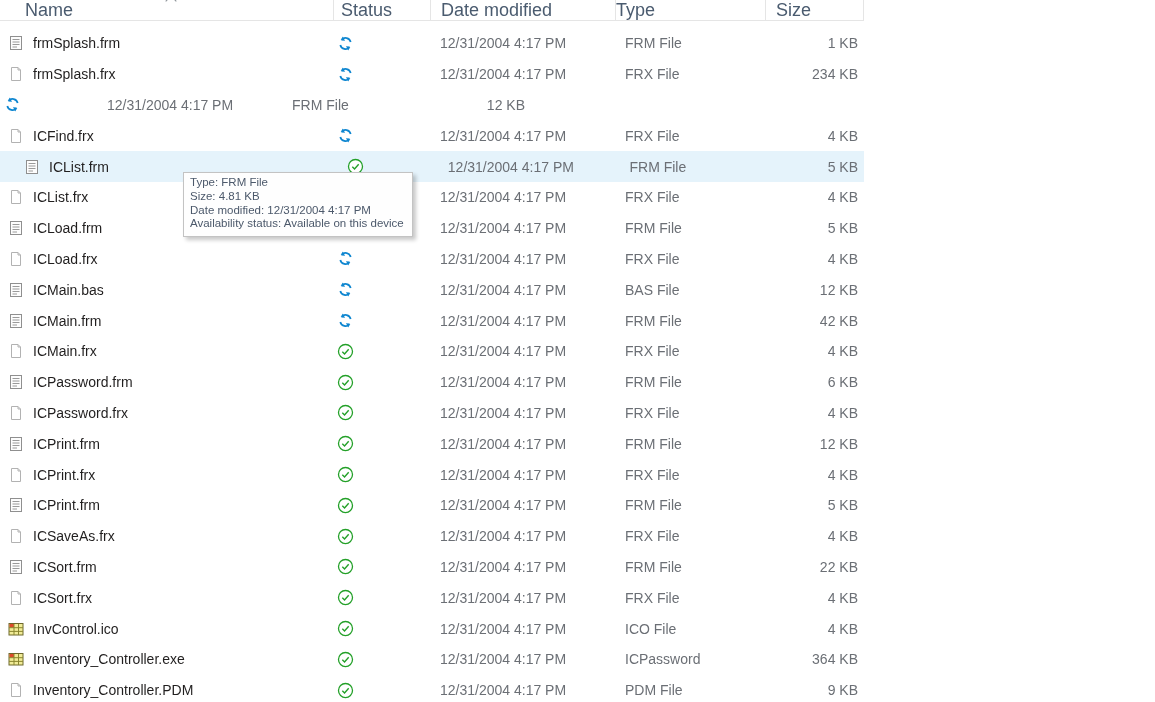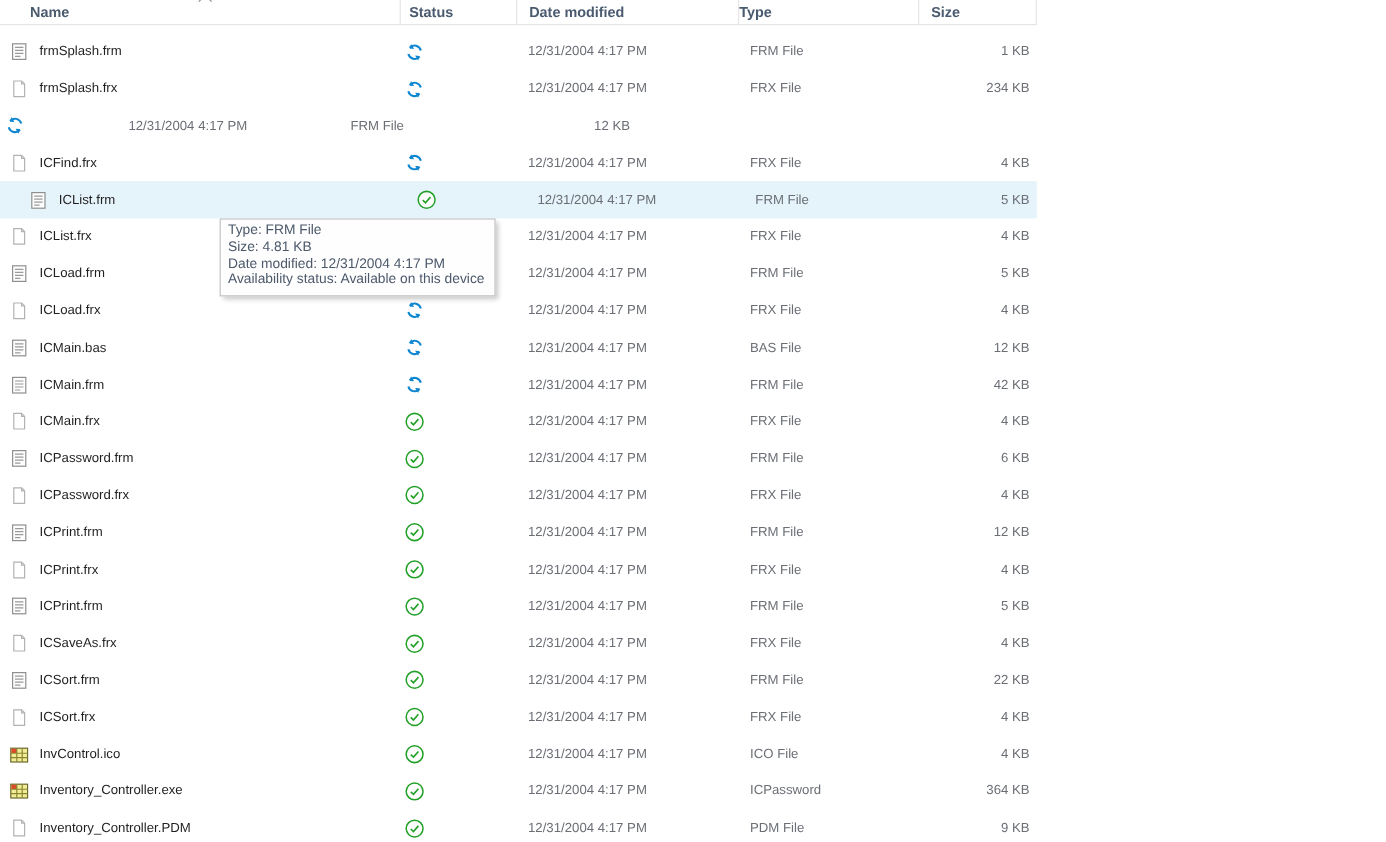"Name" .hcell { font-size: 12px -> 18px; font-weight: bold -> none }
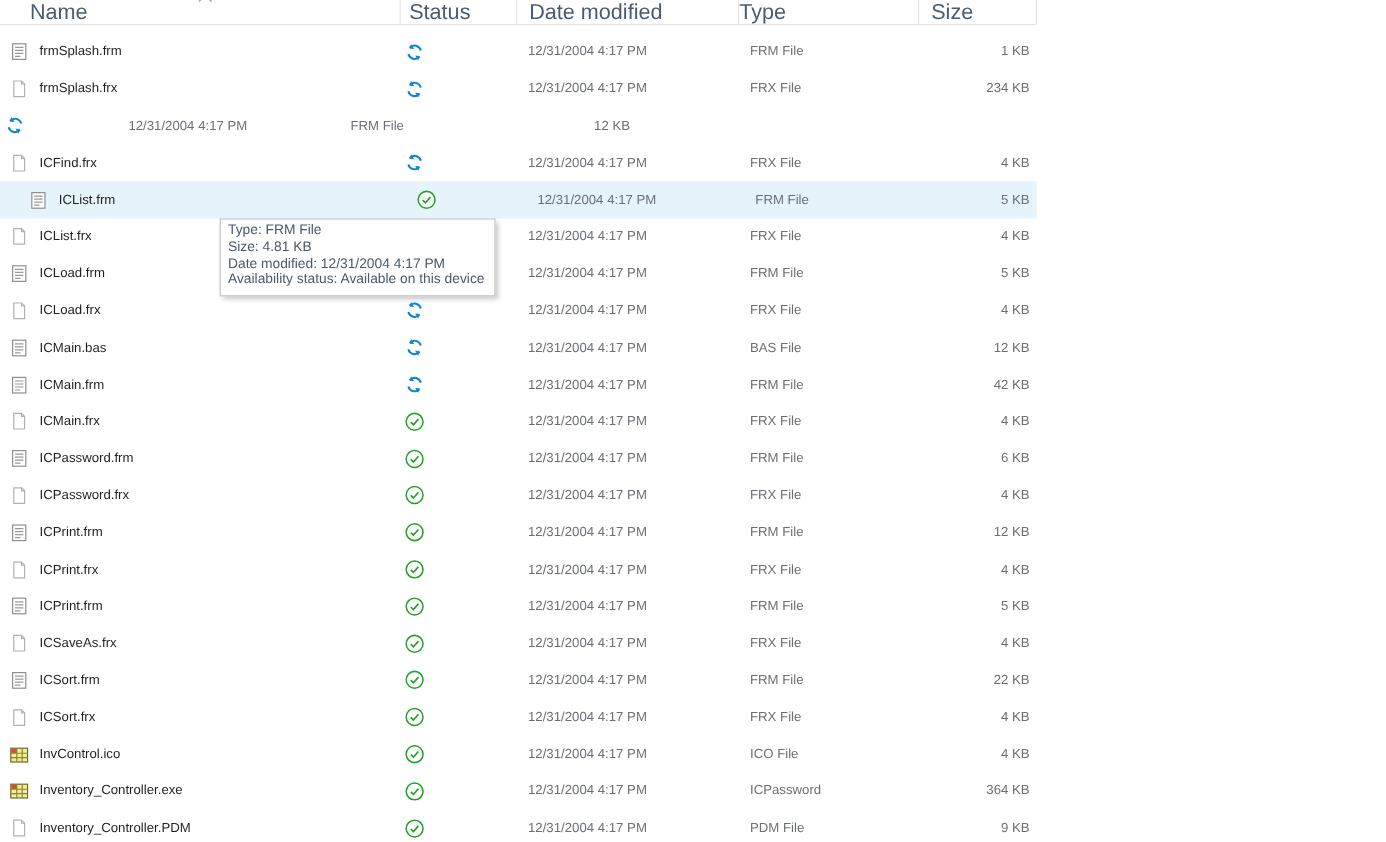"frmSplash.frm" .row { font-size: 11px -> 14px }
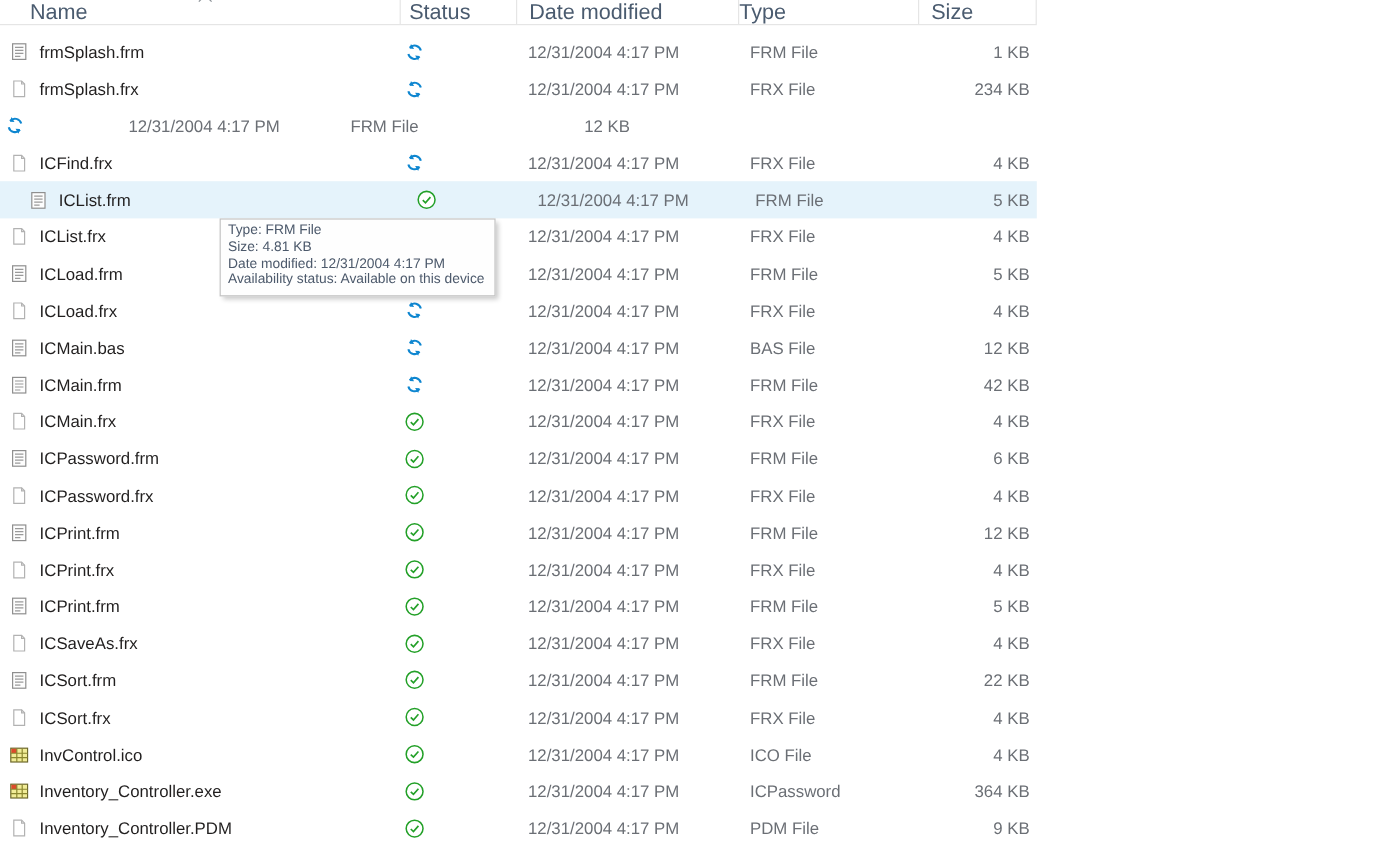"Type: FRM File" .tooltip { top: 182px -> 172px }
